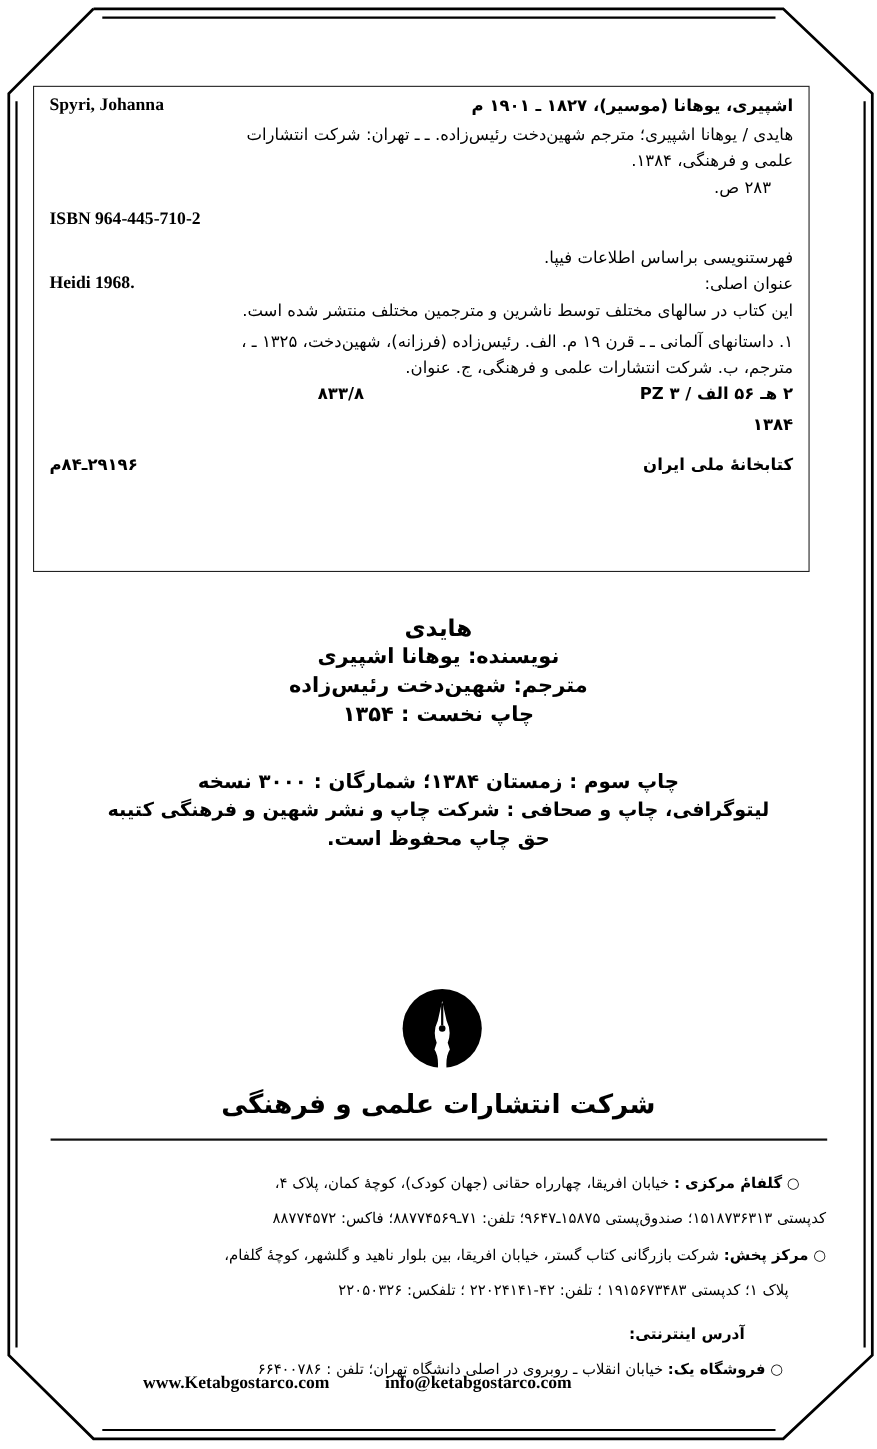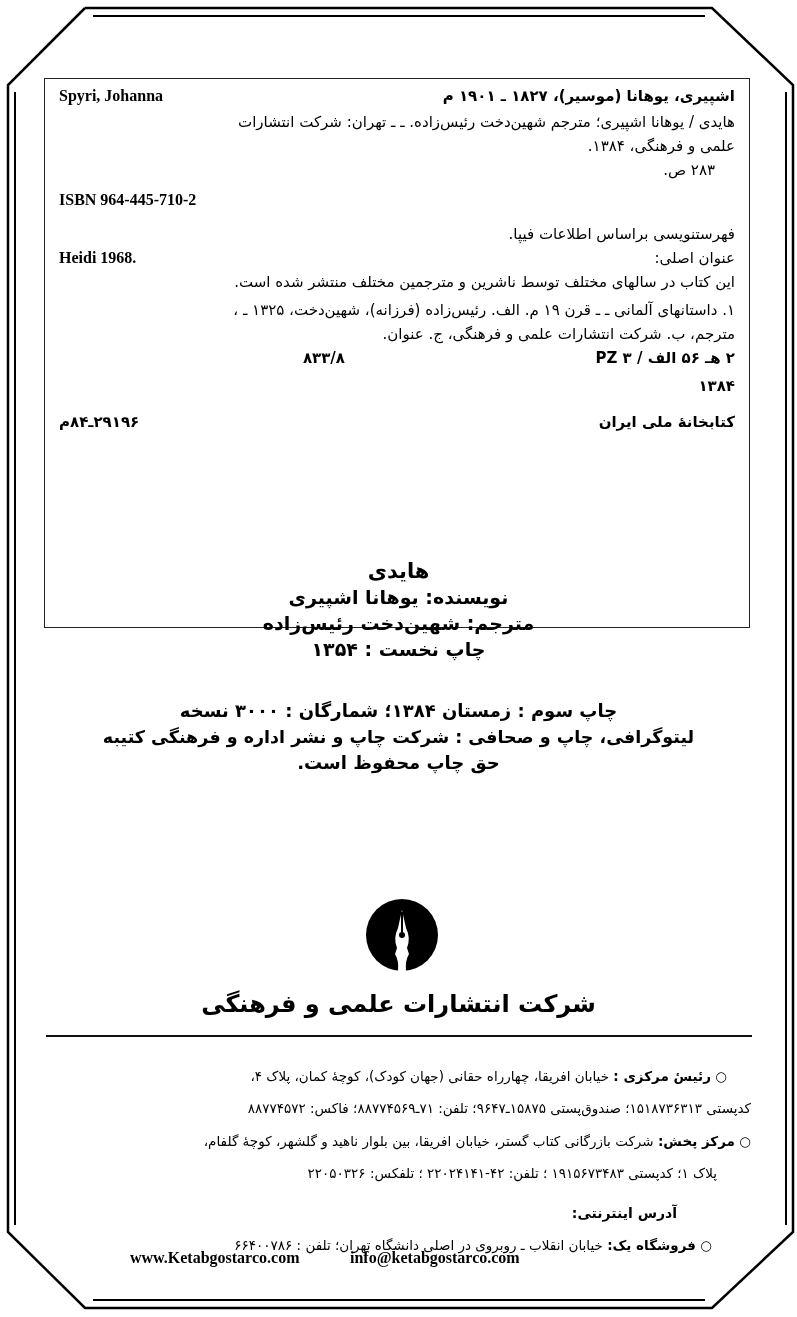"Spyri, Johanna" .catalog { height: 550px -> 442px; left: 44px -> 30px }
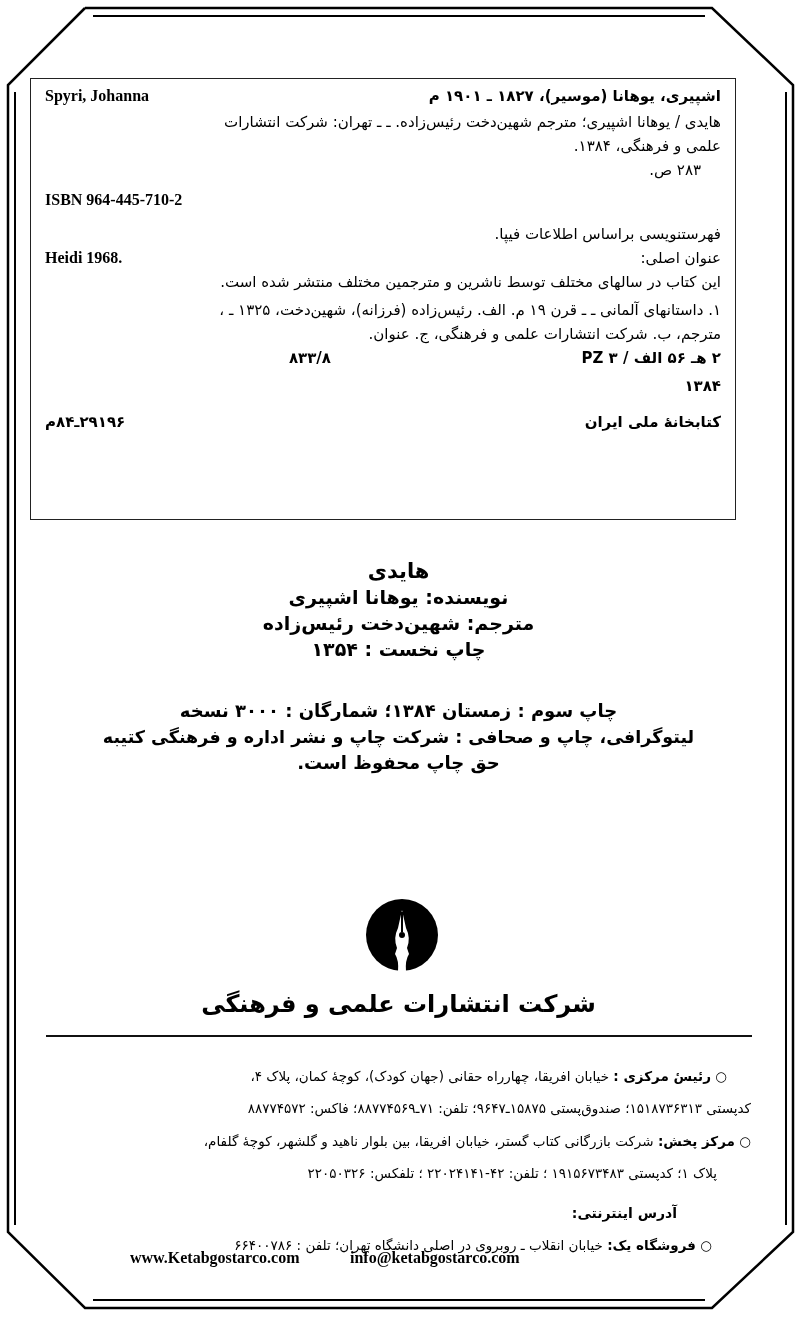"لیتوگرافی، چاپ و صحافی :" div { text: اداره -> شهین }
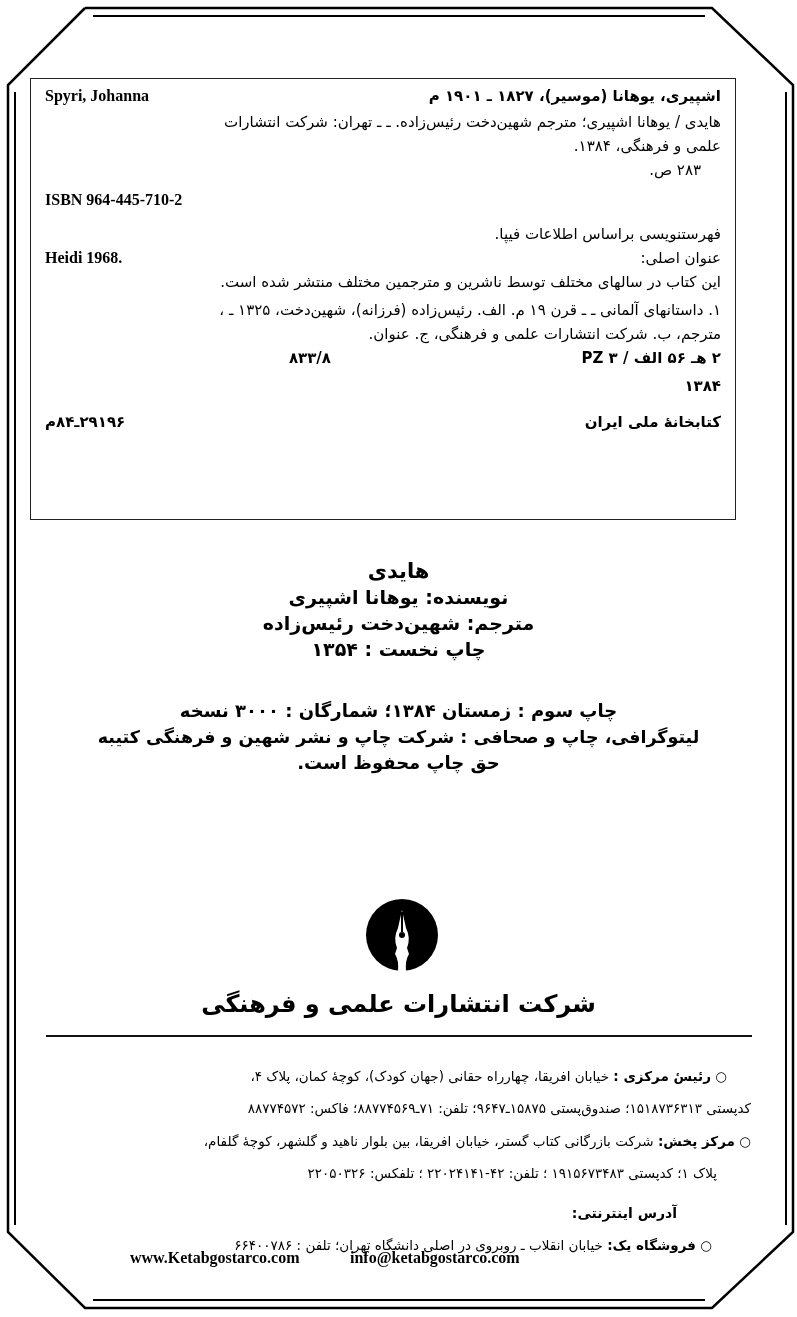"رئیسٔ مرکزی :" b { text: رئیسٔ -> گلفامٔ }
